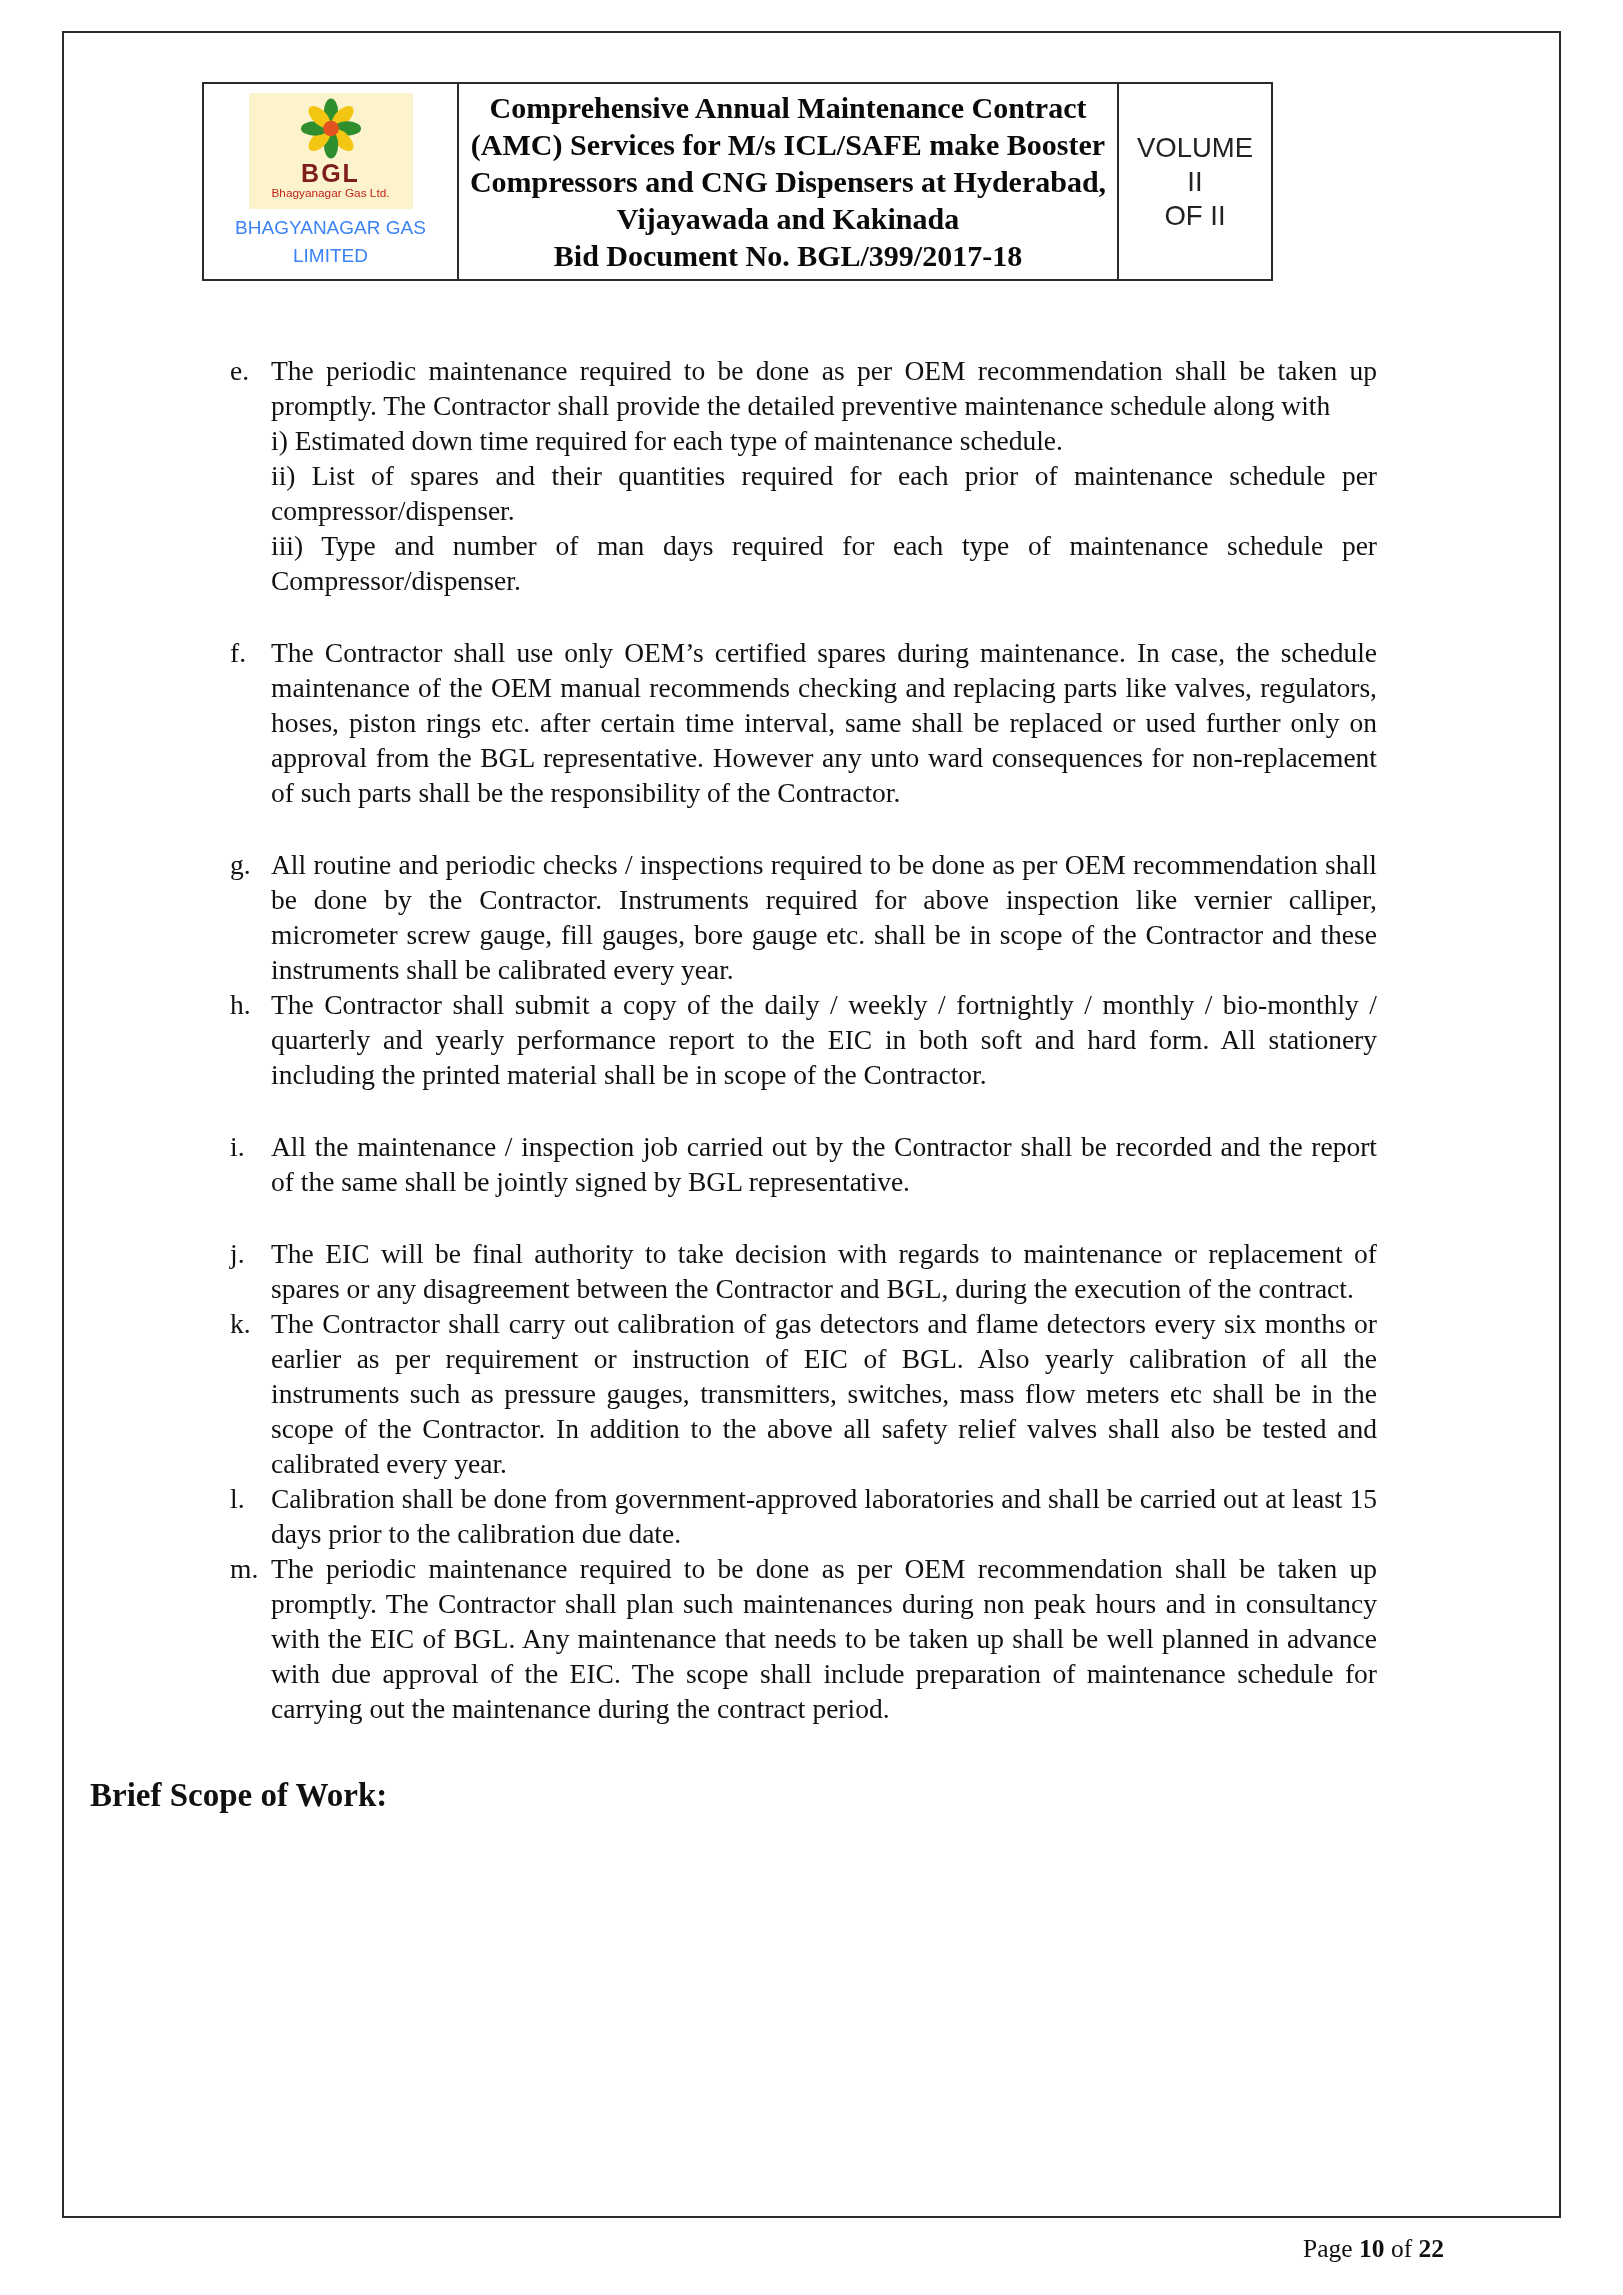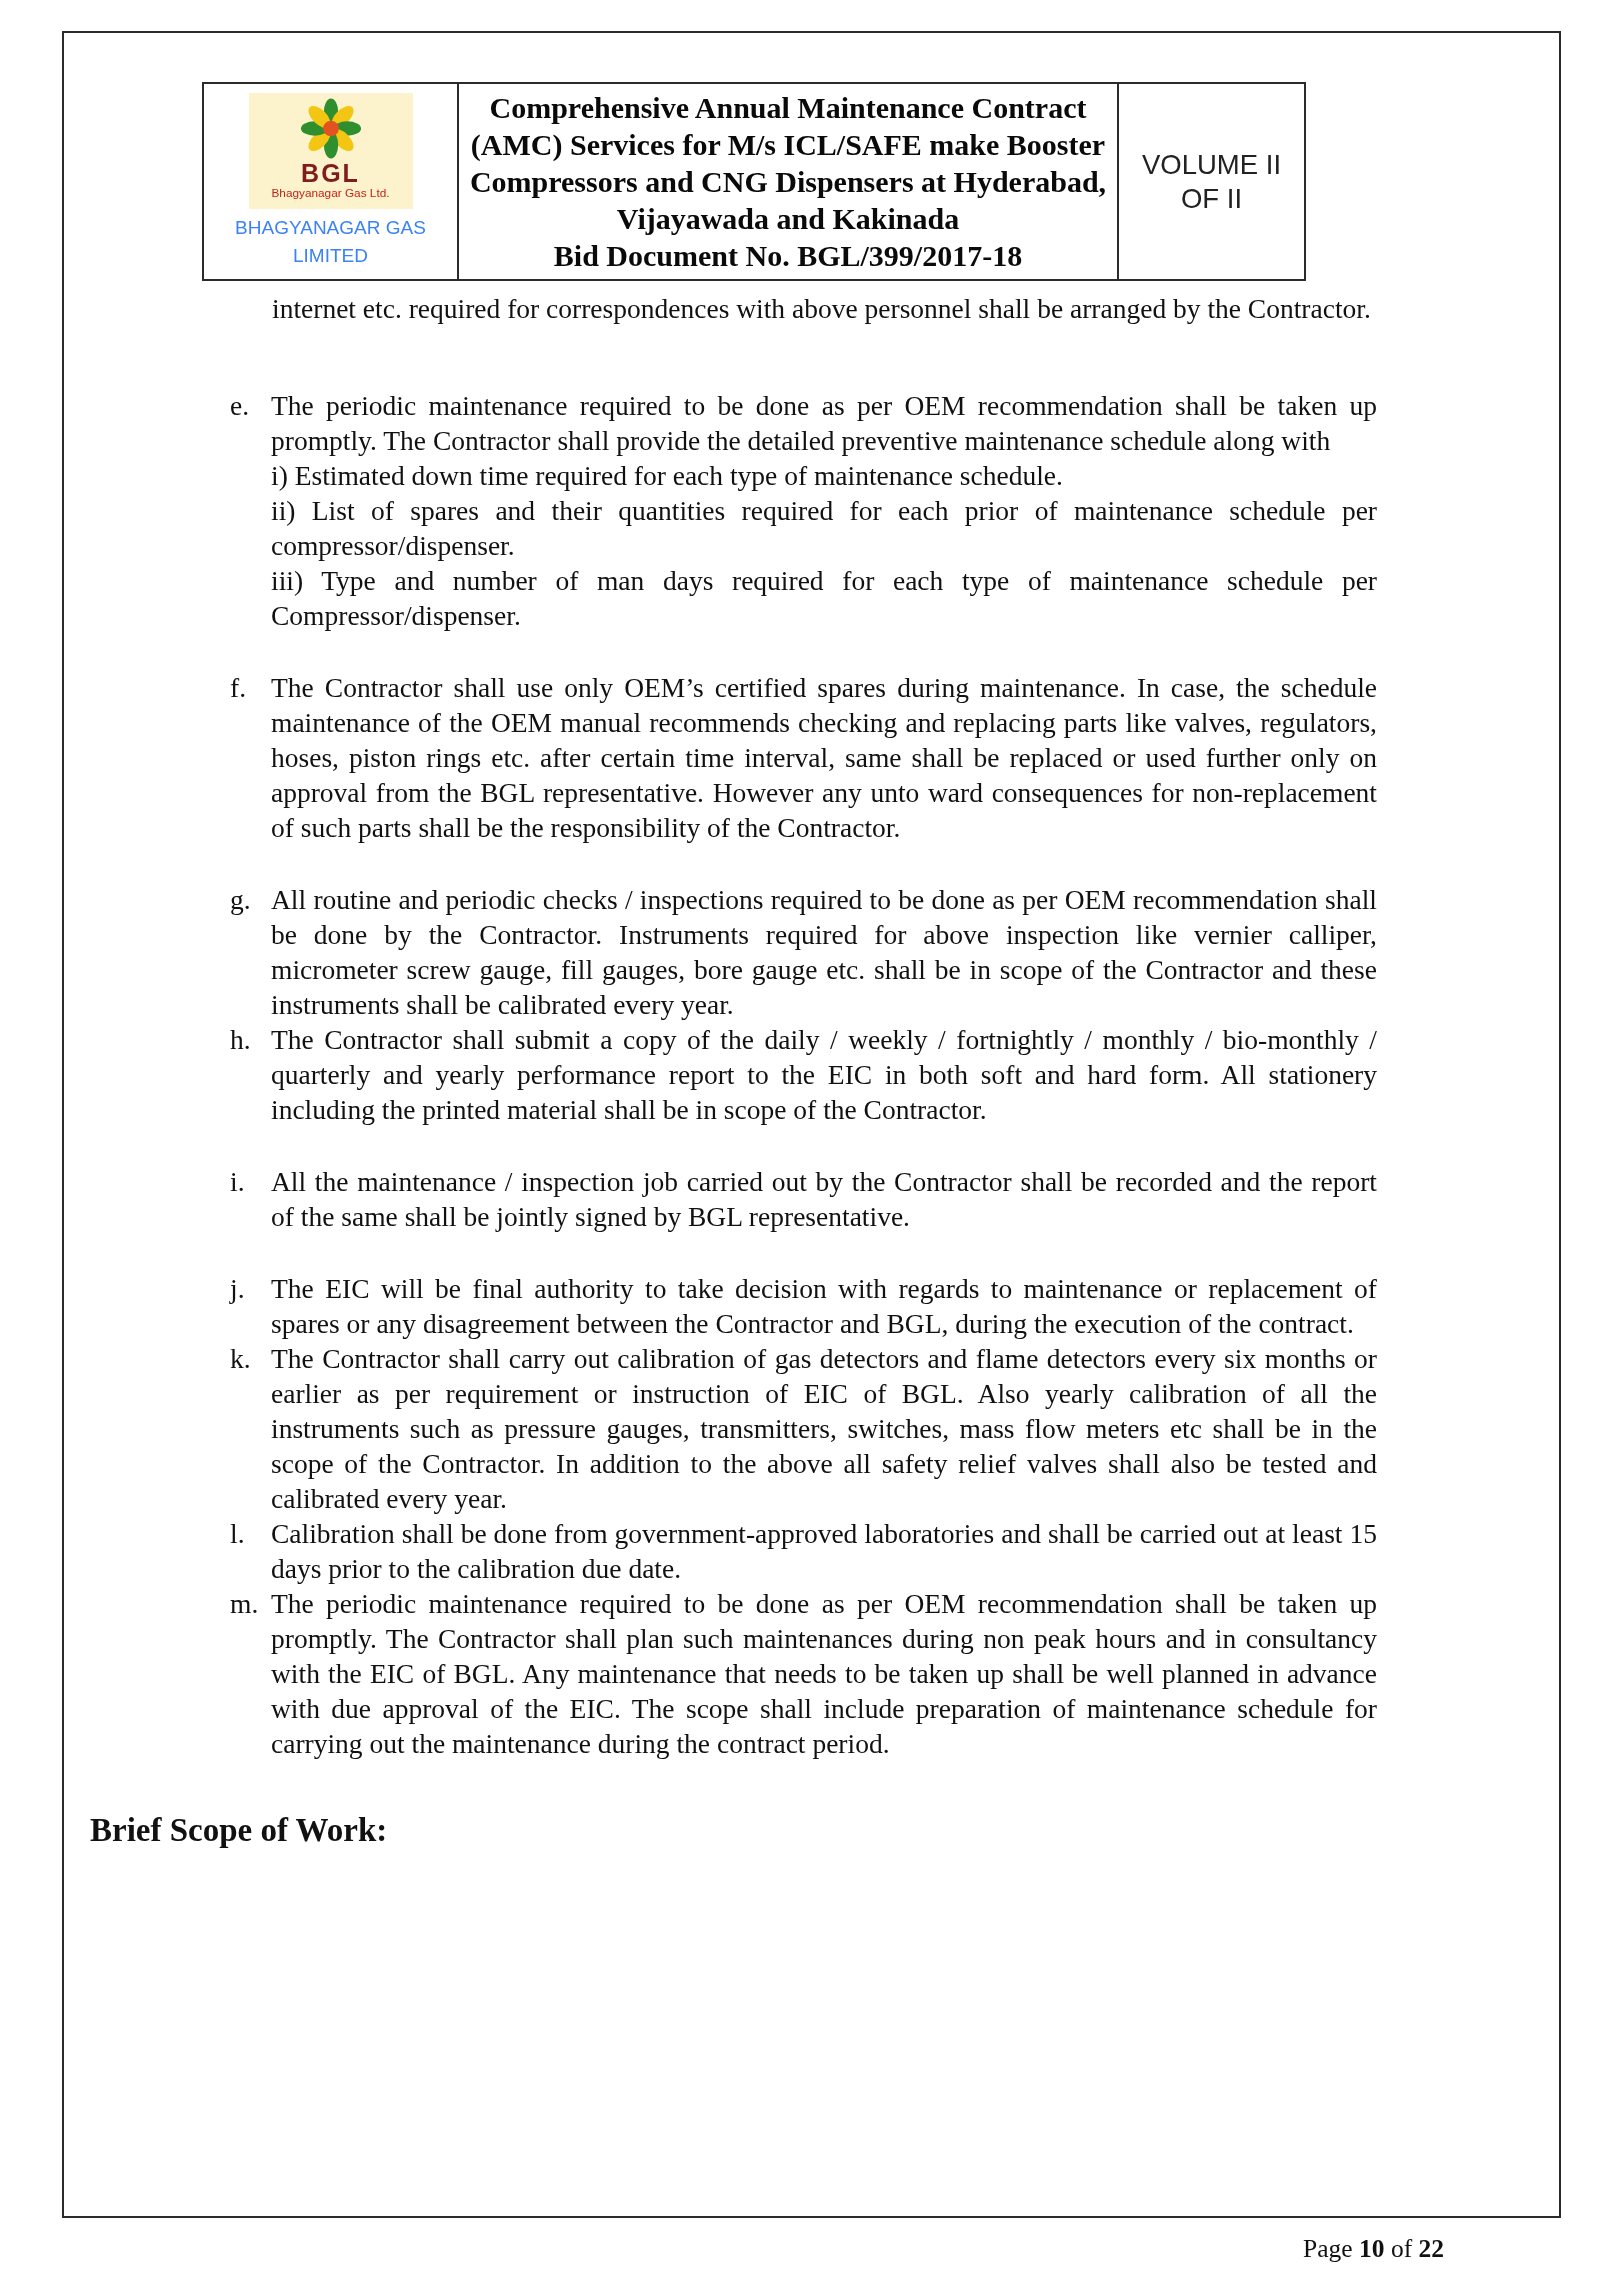"VOLUME II" td.volume-cell { width: 187px -> 154px }
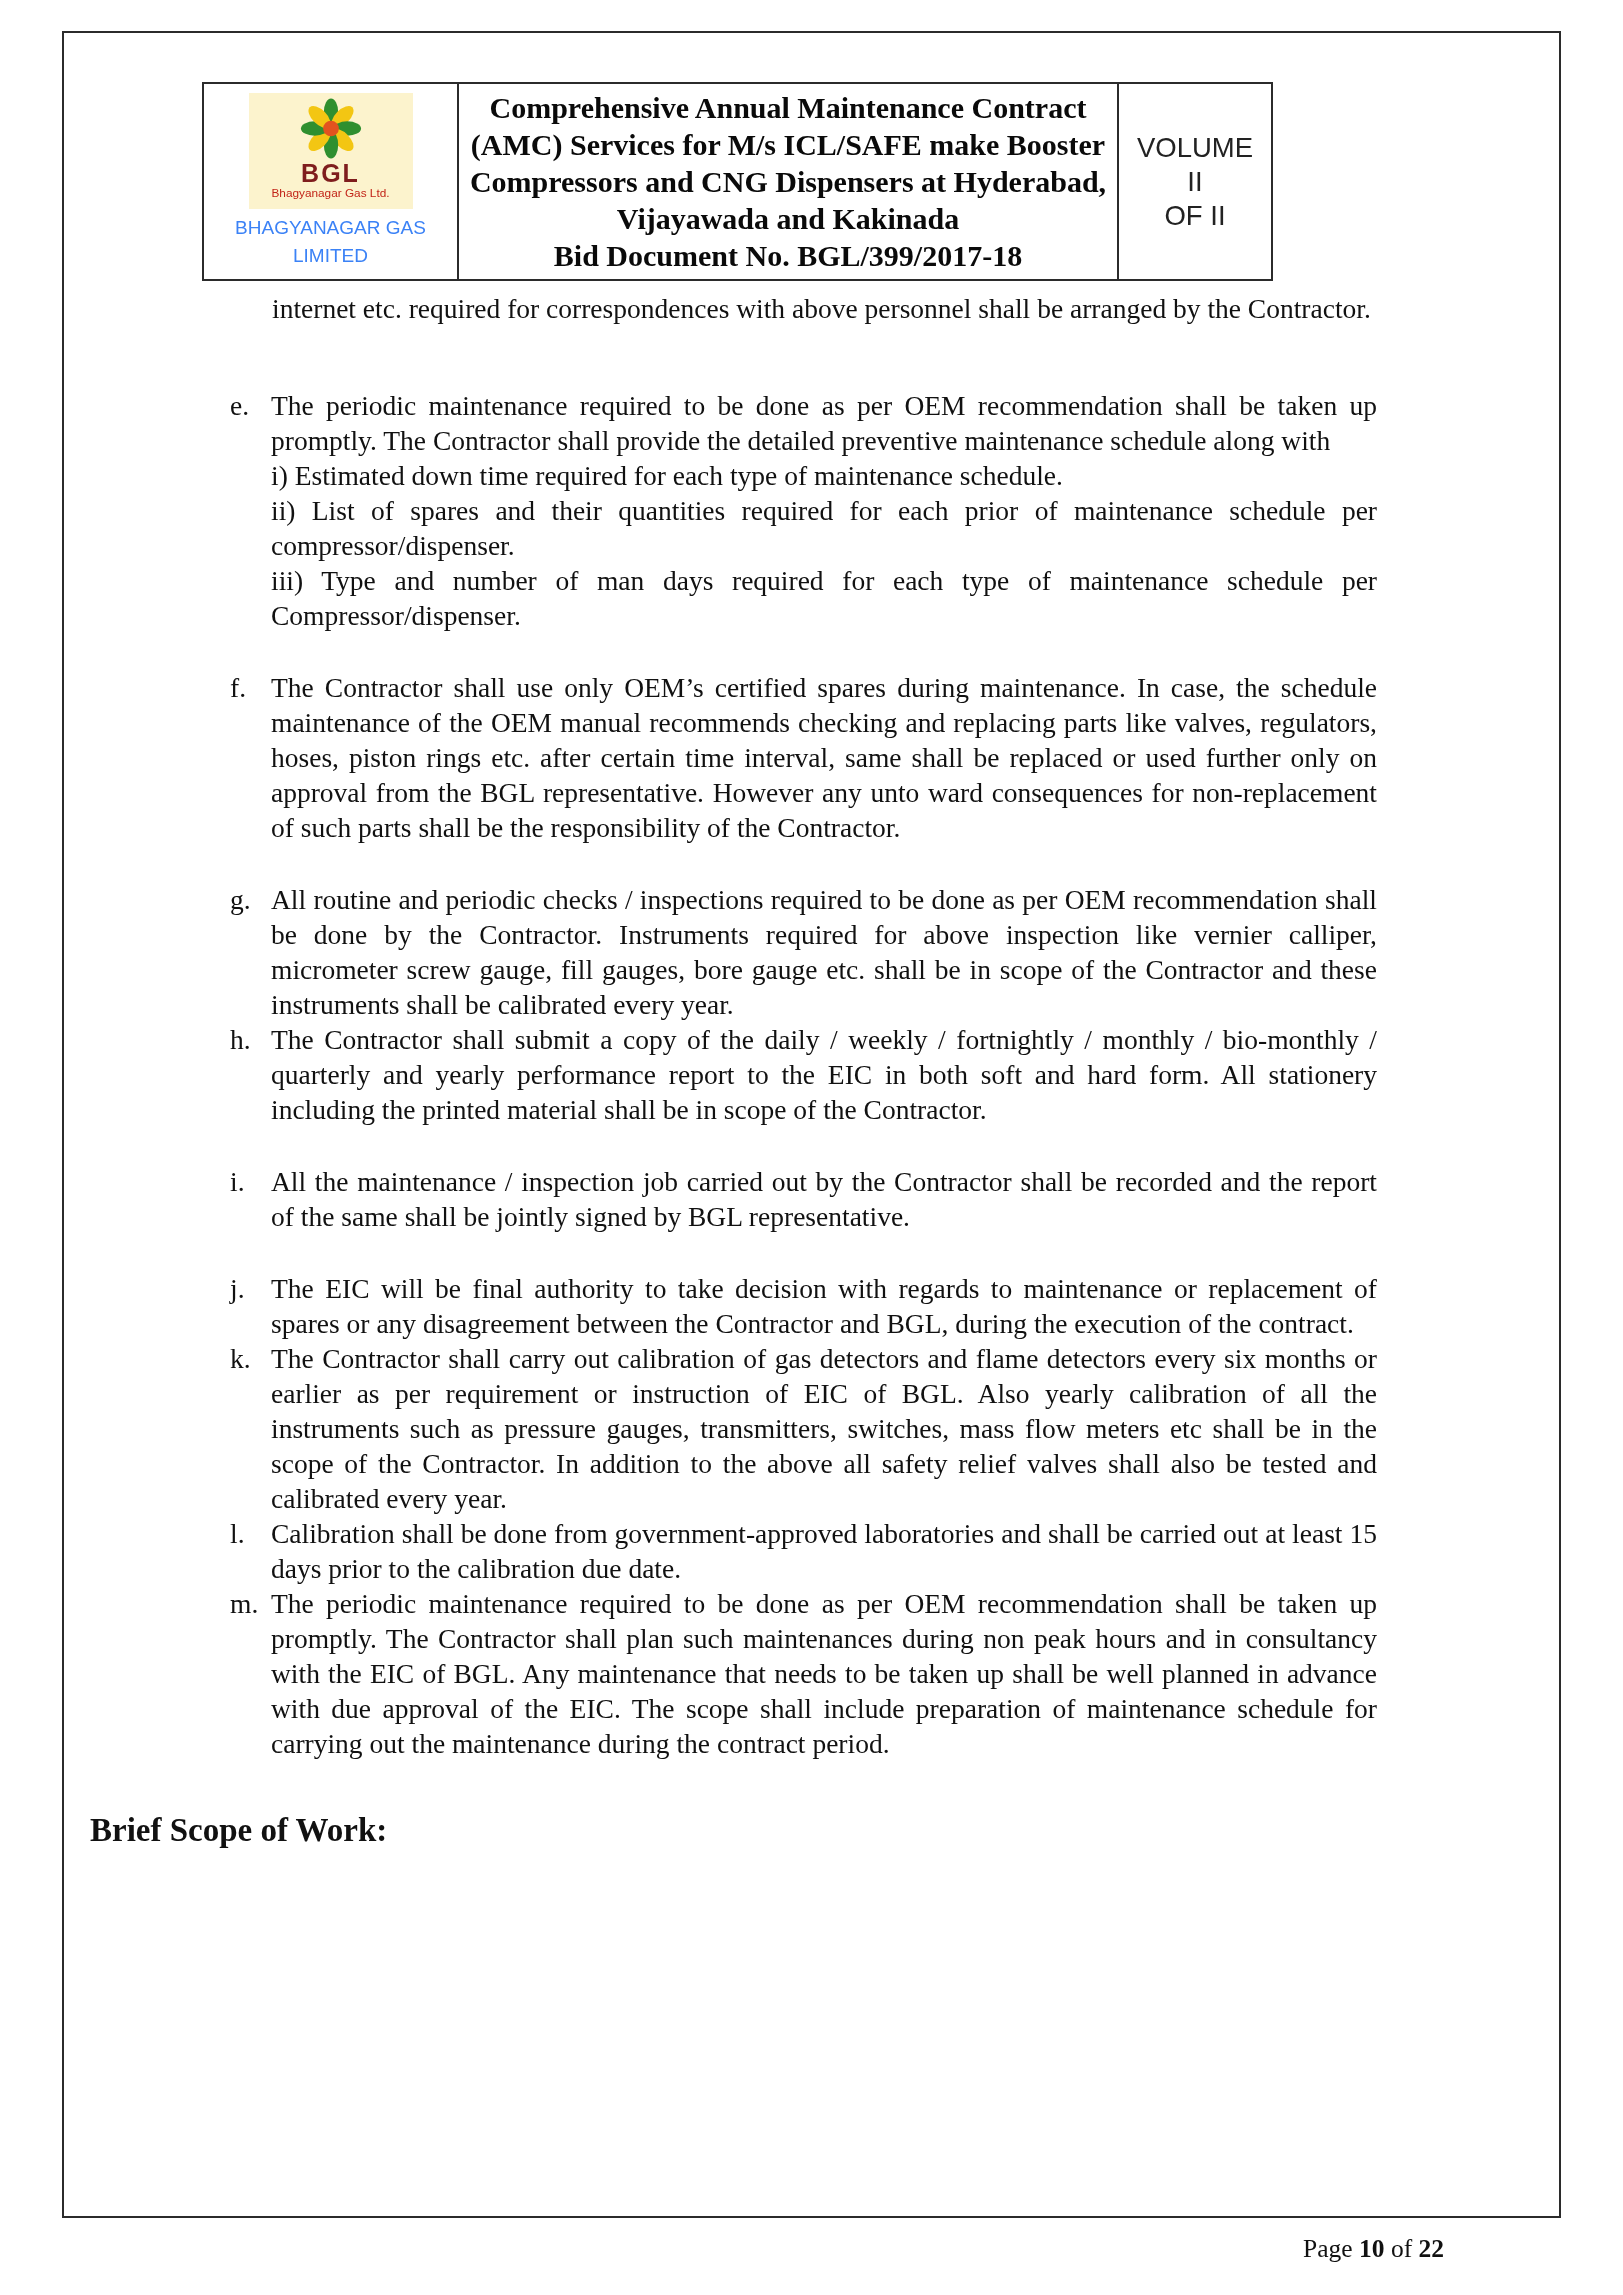"internet etc. required for" p.intro { html: <p>internet etc. required for correspondences with above personnel shall be arranged by the Contractor.</p> -> none }
